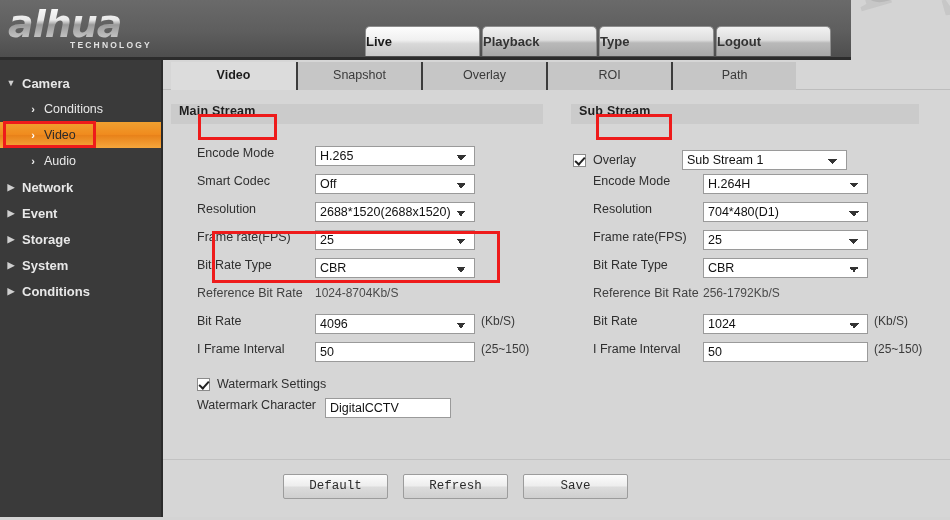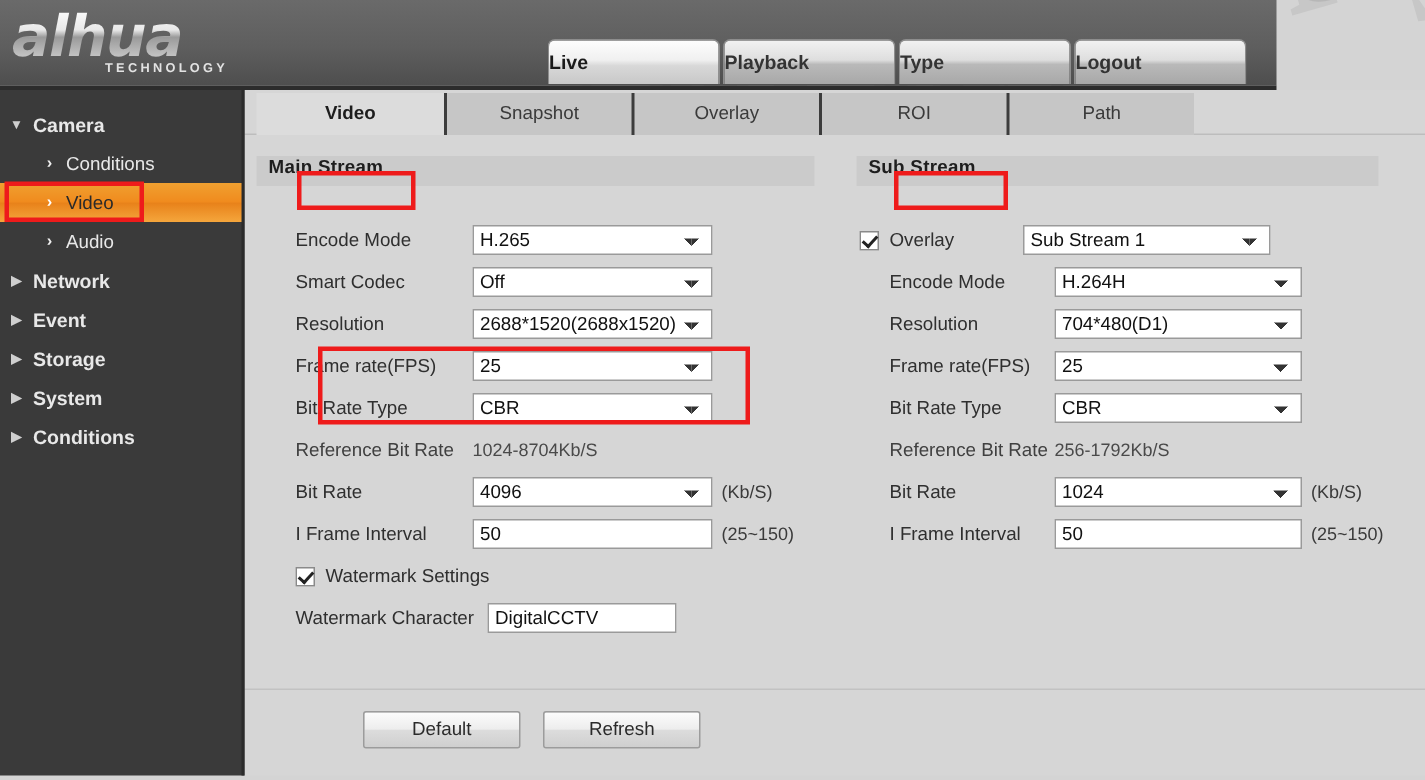"Encode Mode" .row { align-items: center -> flex-start }
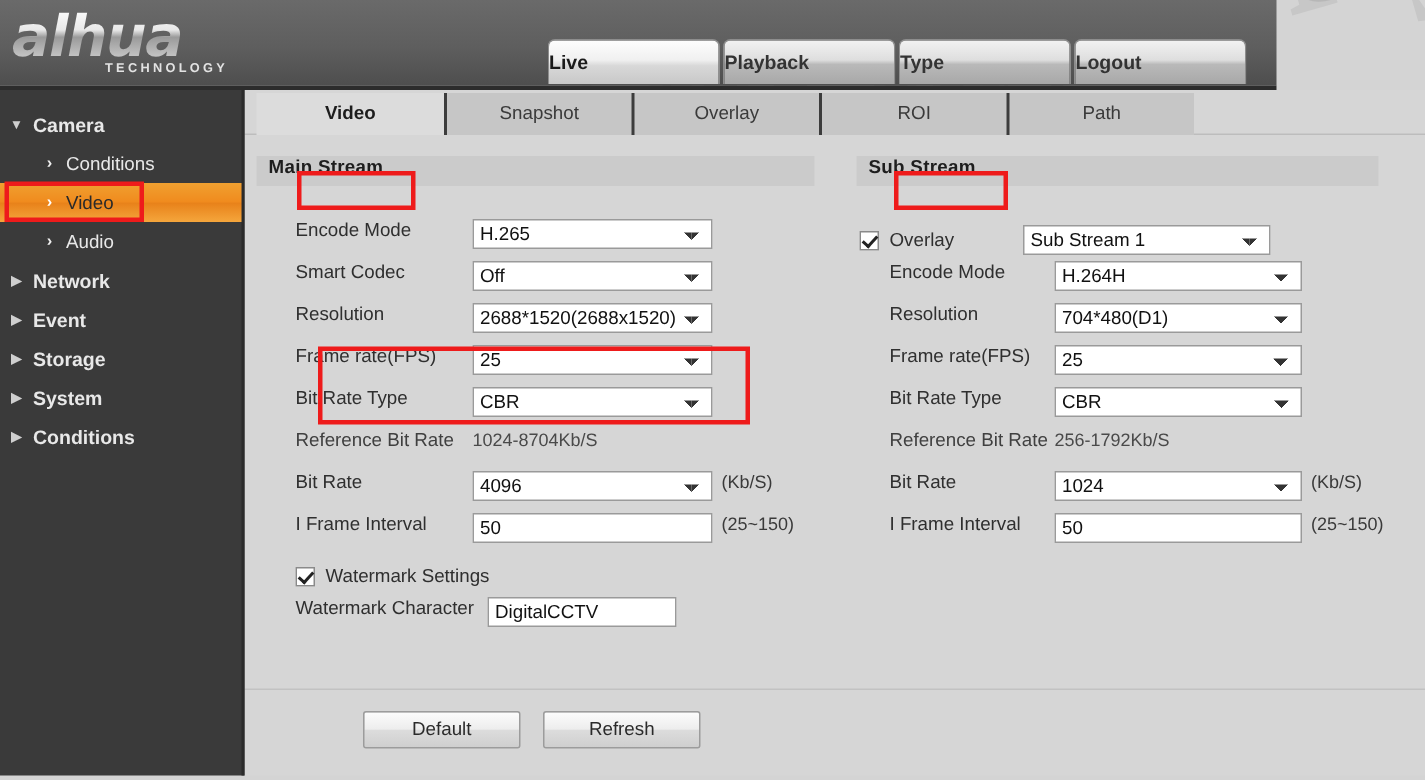"Default" .btnrow { font-family: none -> Liberation Mono, monospace; padding-left: 79px -> 120px }
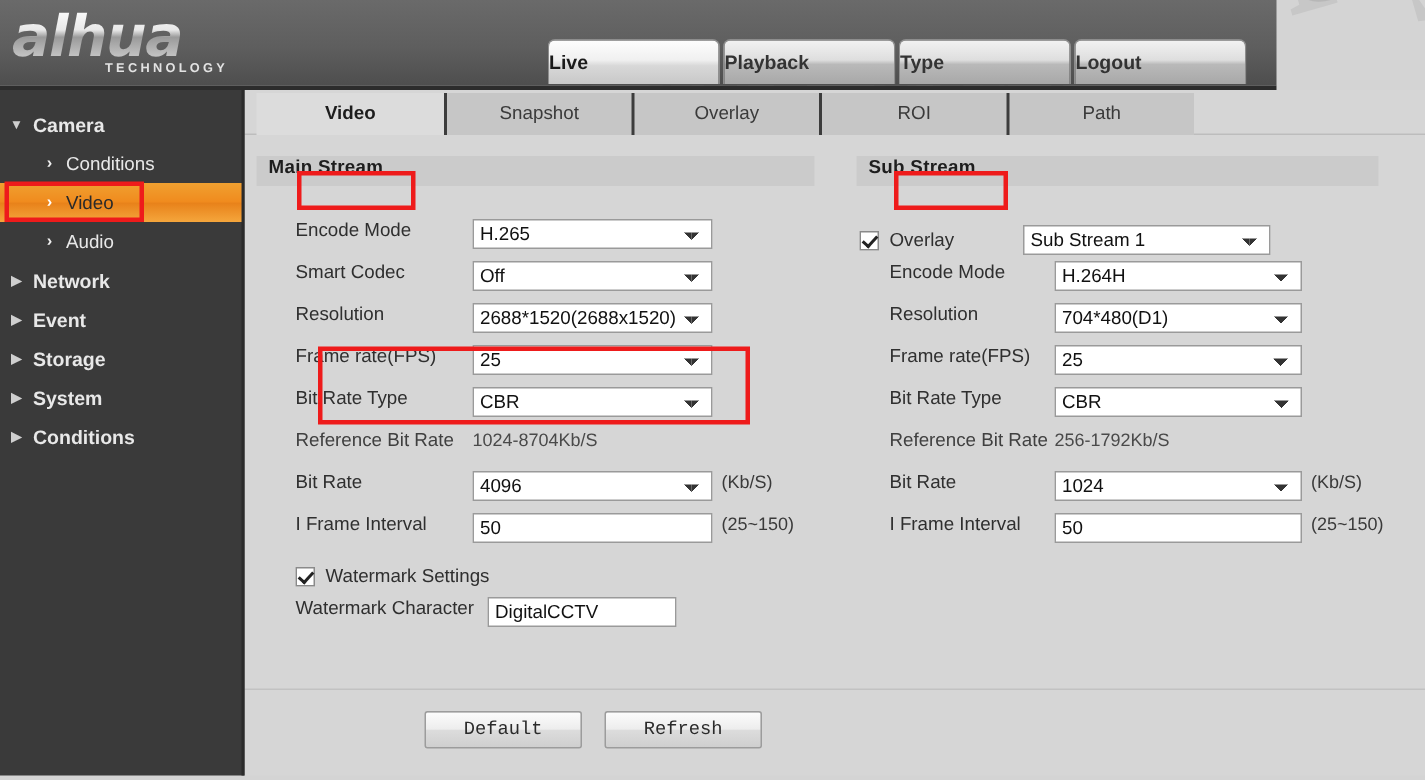"Save" div.btn { html: none -> <div>Save</div> }
